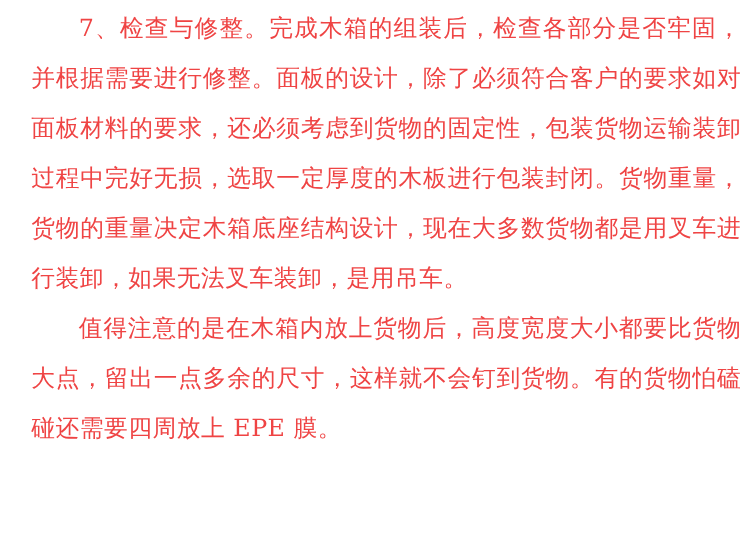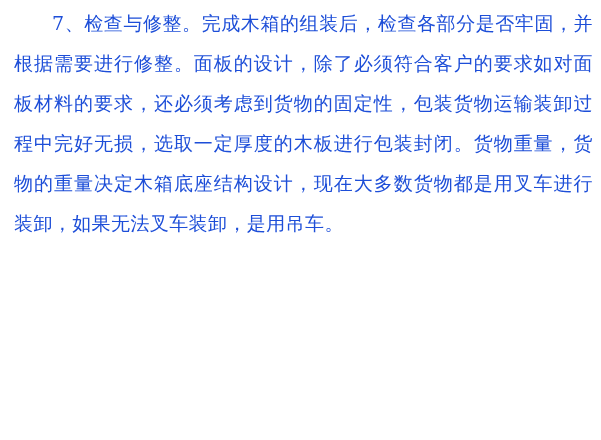"7、检查与修整。完成木箱的组装后，检查各部分是否牢固，并根据需要进行修整。面板的" .doc-page { color: #1d4ed8 -> #ef4444; padding: 3px 8px 0 14px -> 3px 8px 0 25px }
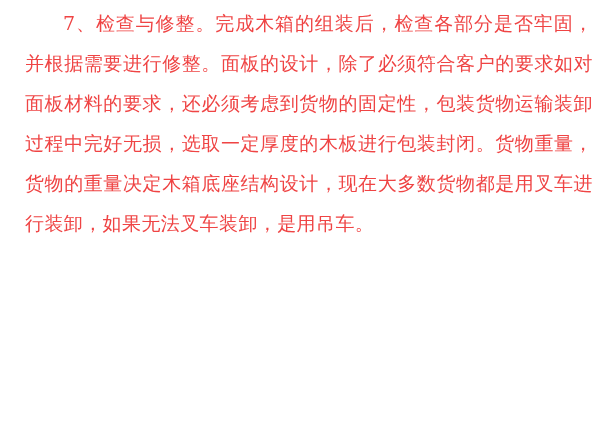"值得注意的是在木箱内放上货物后，高度宽度大小都要比货物大点，留出一点多余的尺寸，" p { html: none -> <p>值得注意的是在木箱内放上货物后，高度宽度大小都要比货物大点，留出一点多余的尺寸，这样就不会钉到货物。有的货物怕磕碰还需要四周放上 EPE 膜。</p> }
